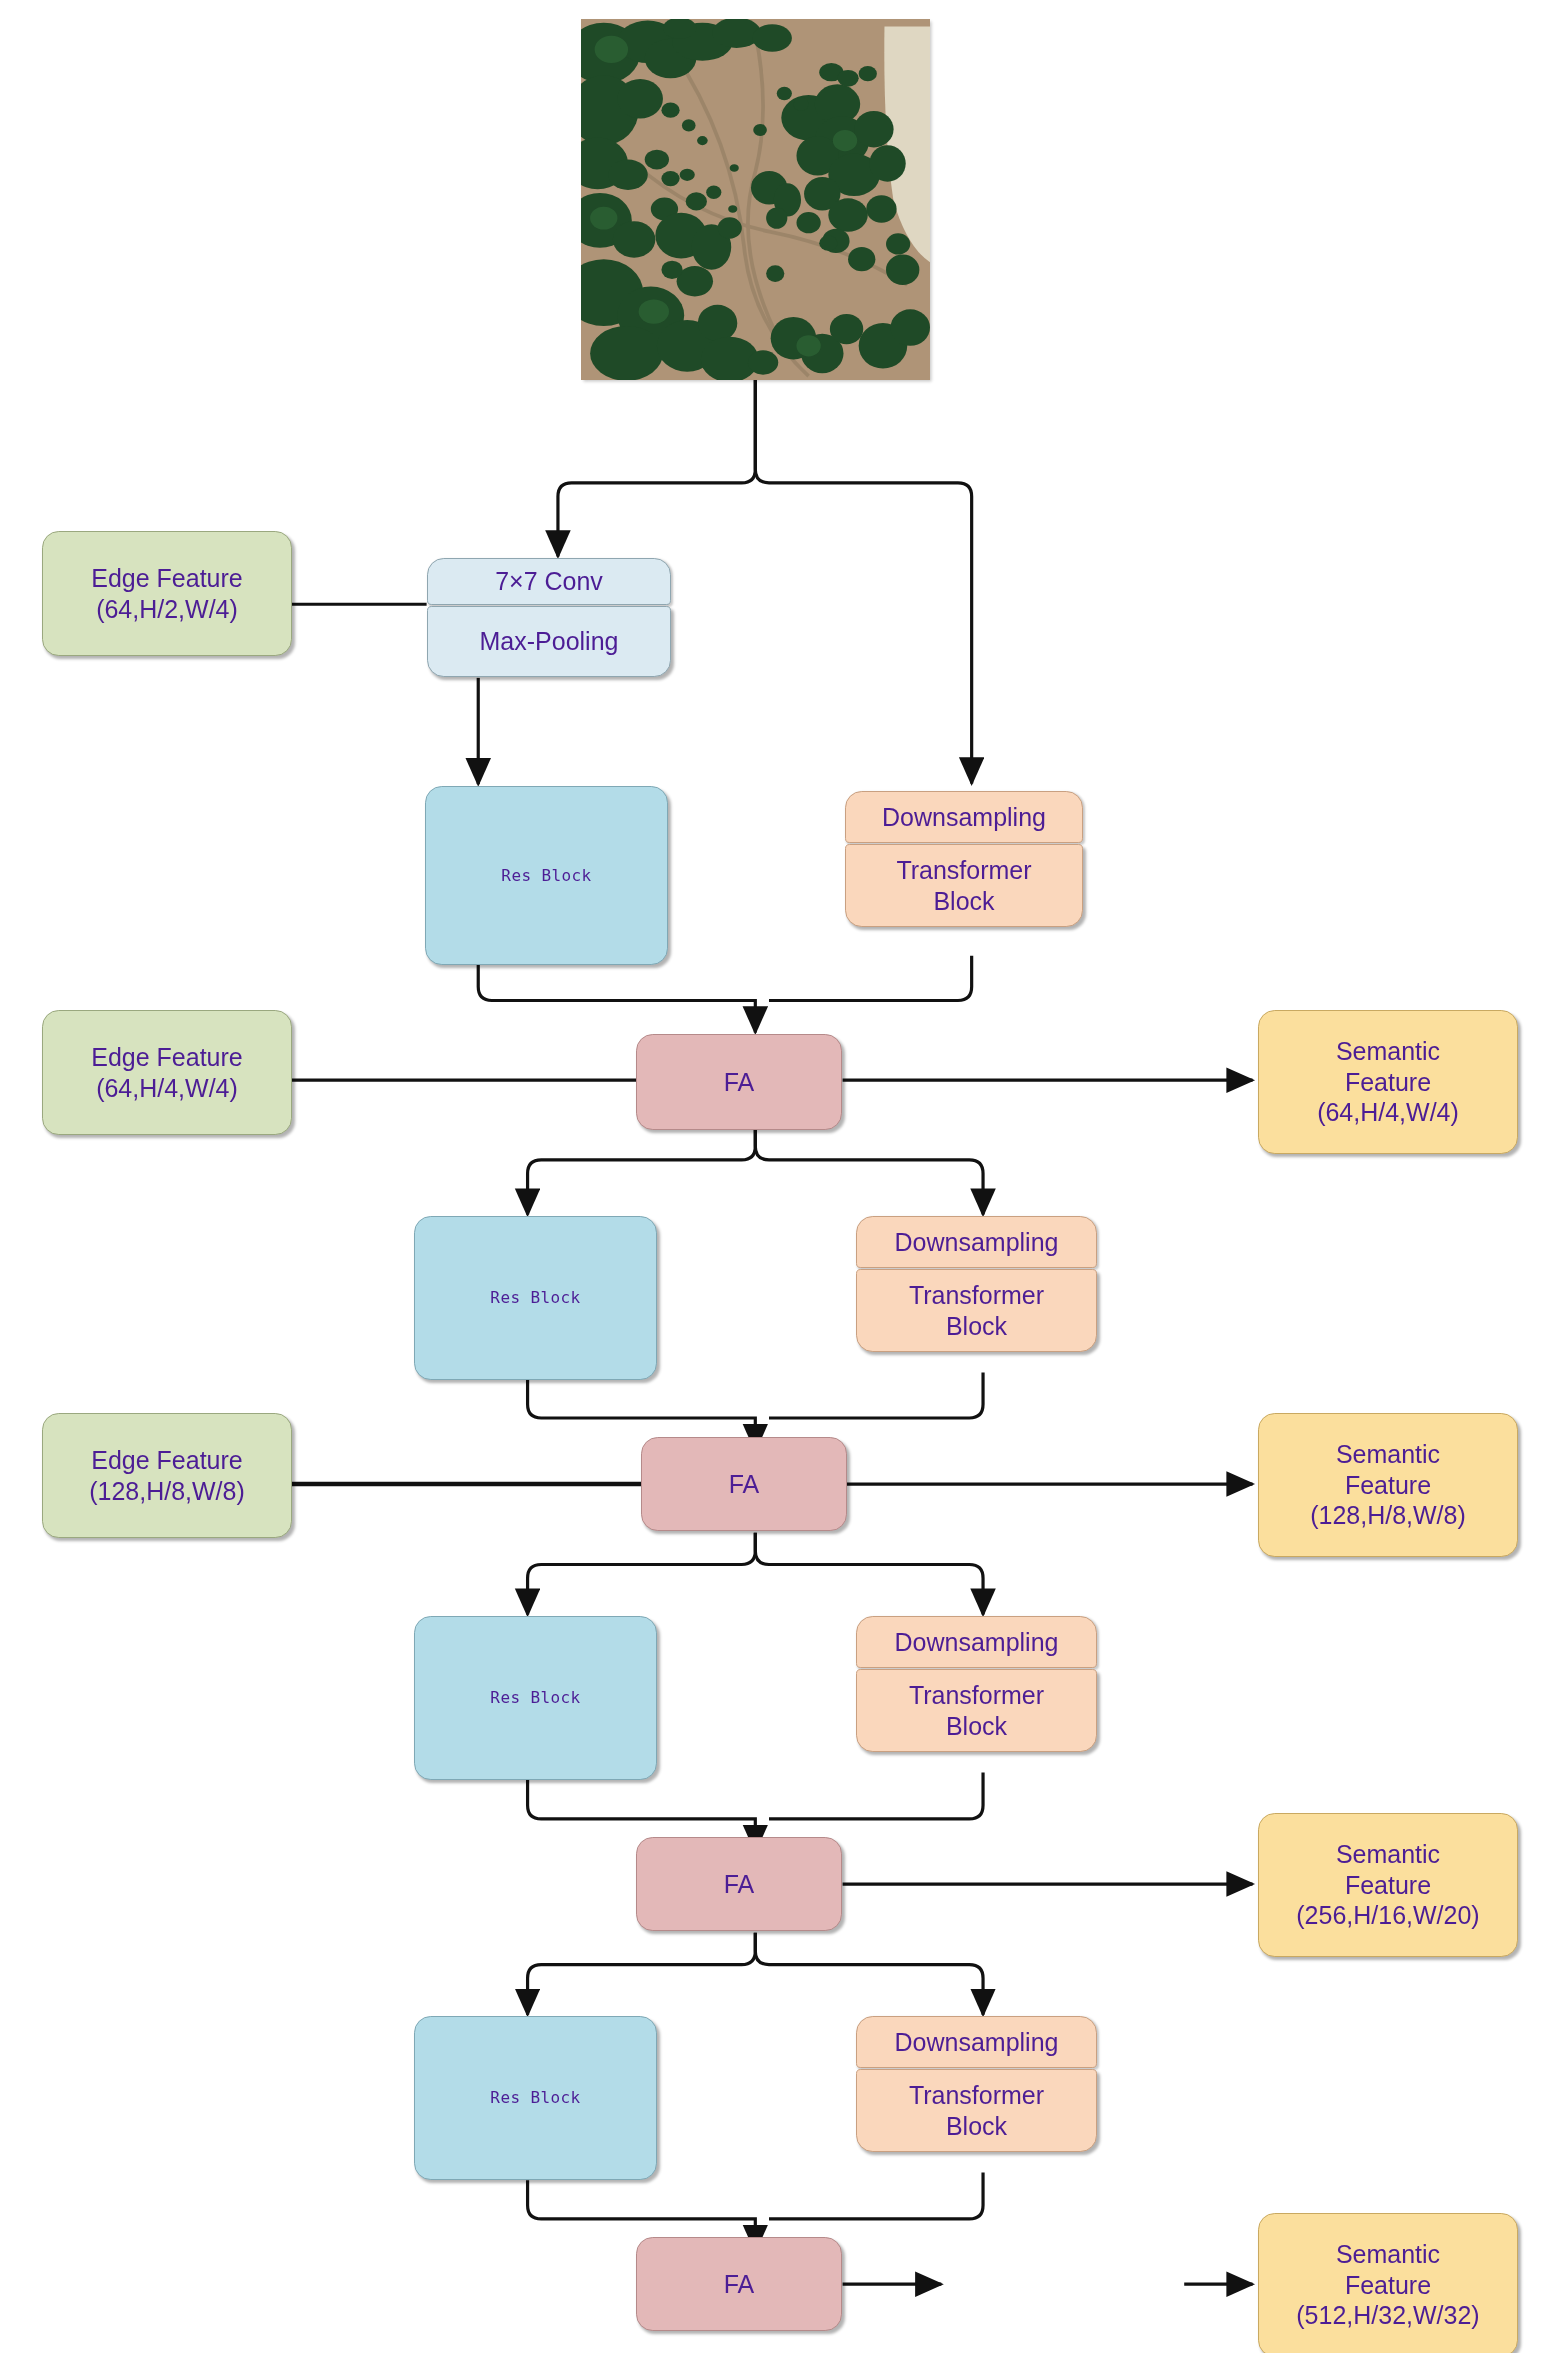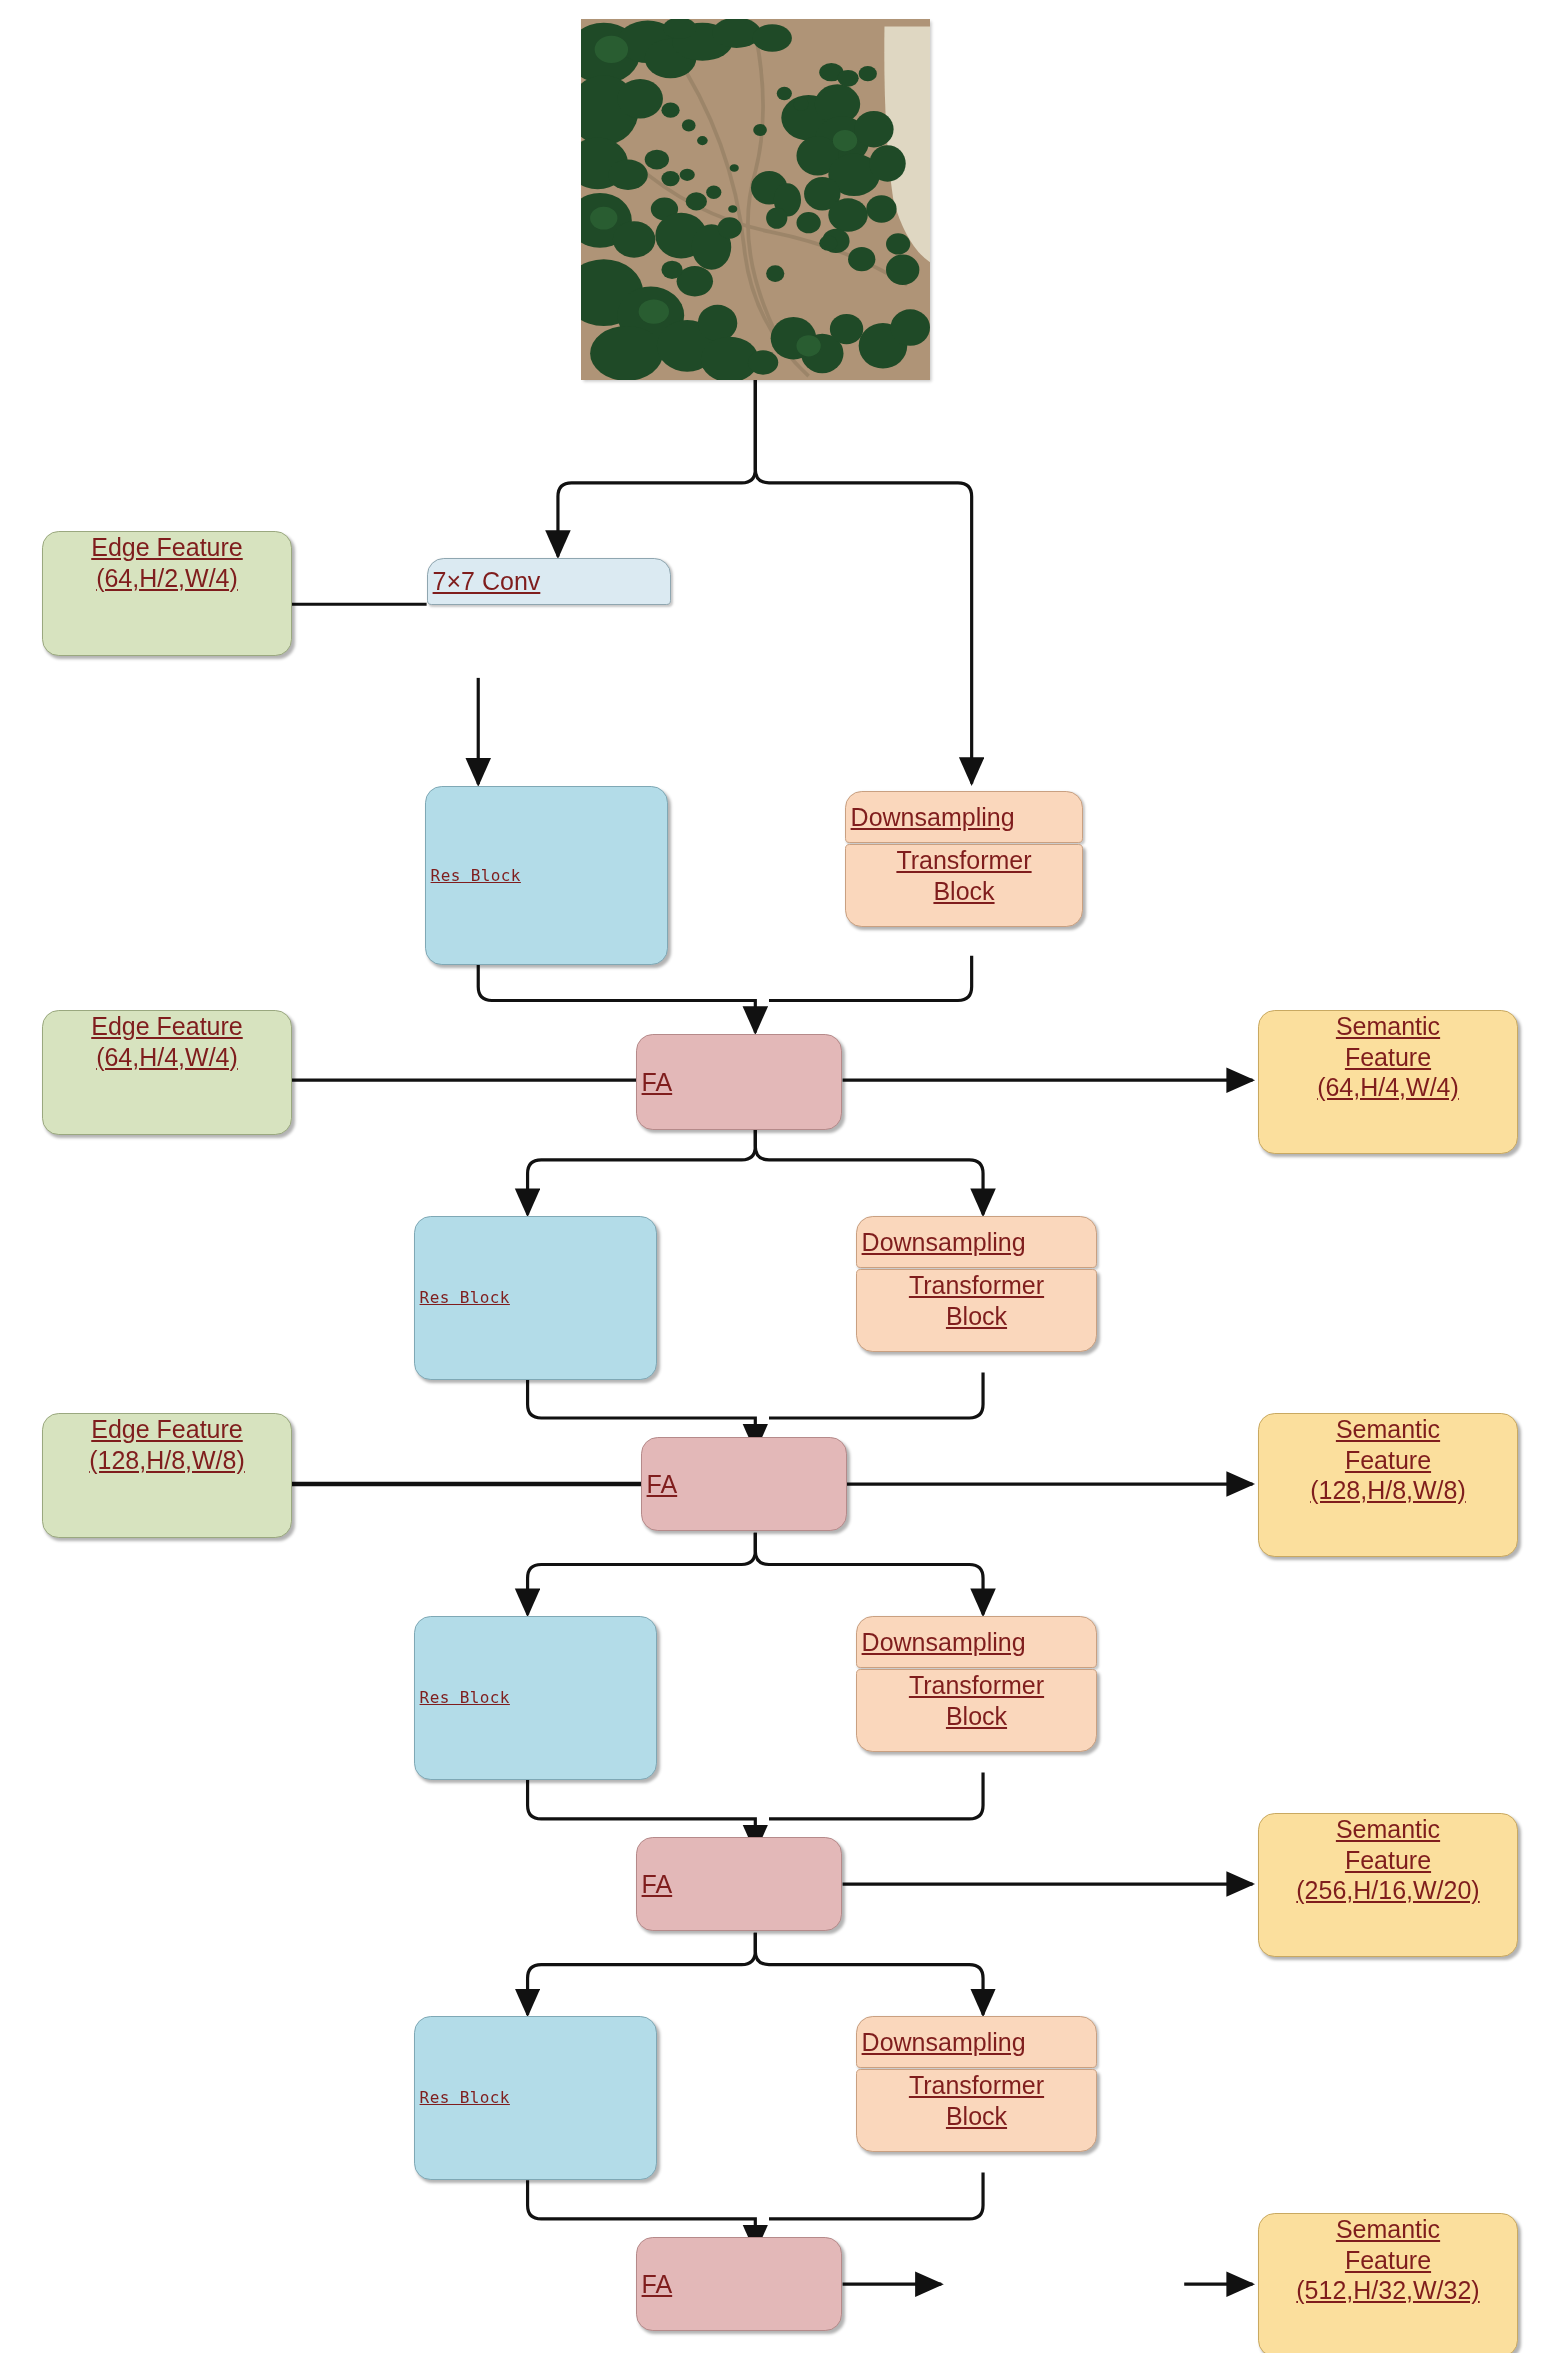"Edge Feature" .node { color: #7f1d1d -> #4c1d95; justify-content: none -> center; text-decoration: underline -> none }
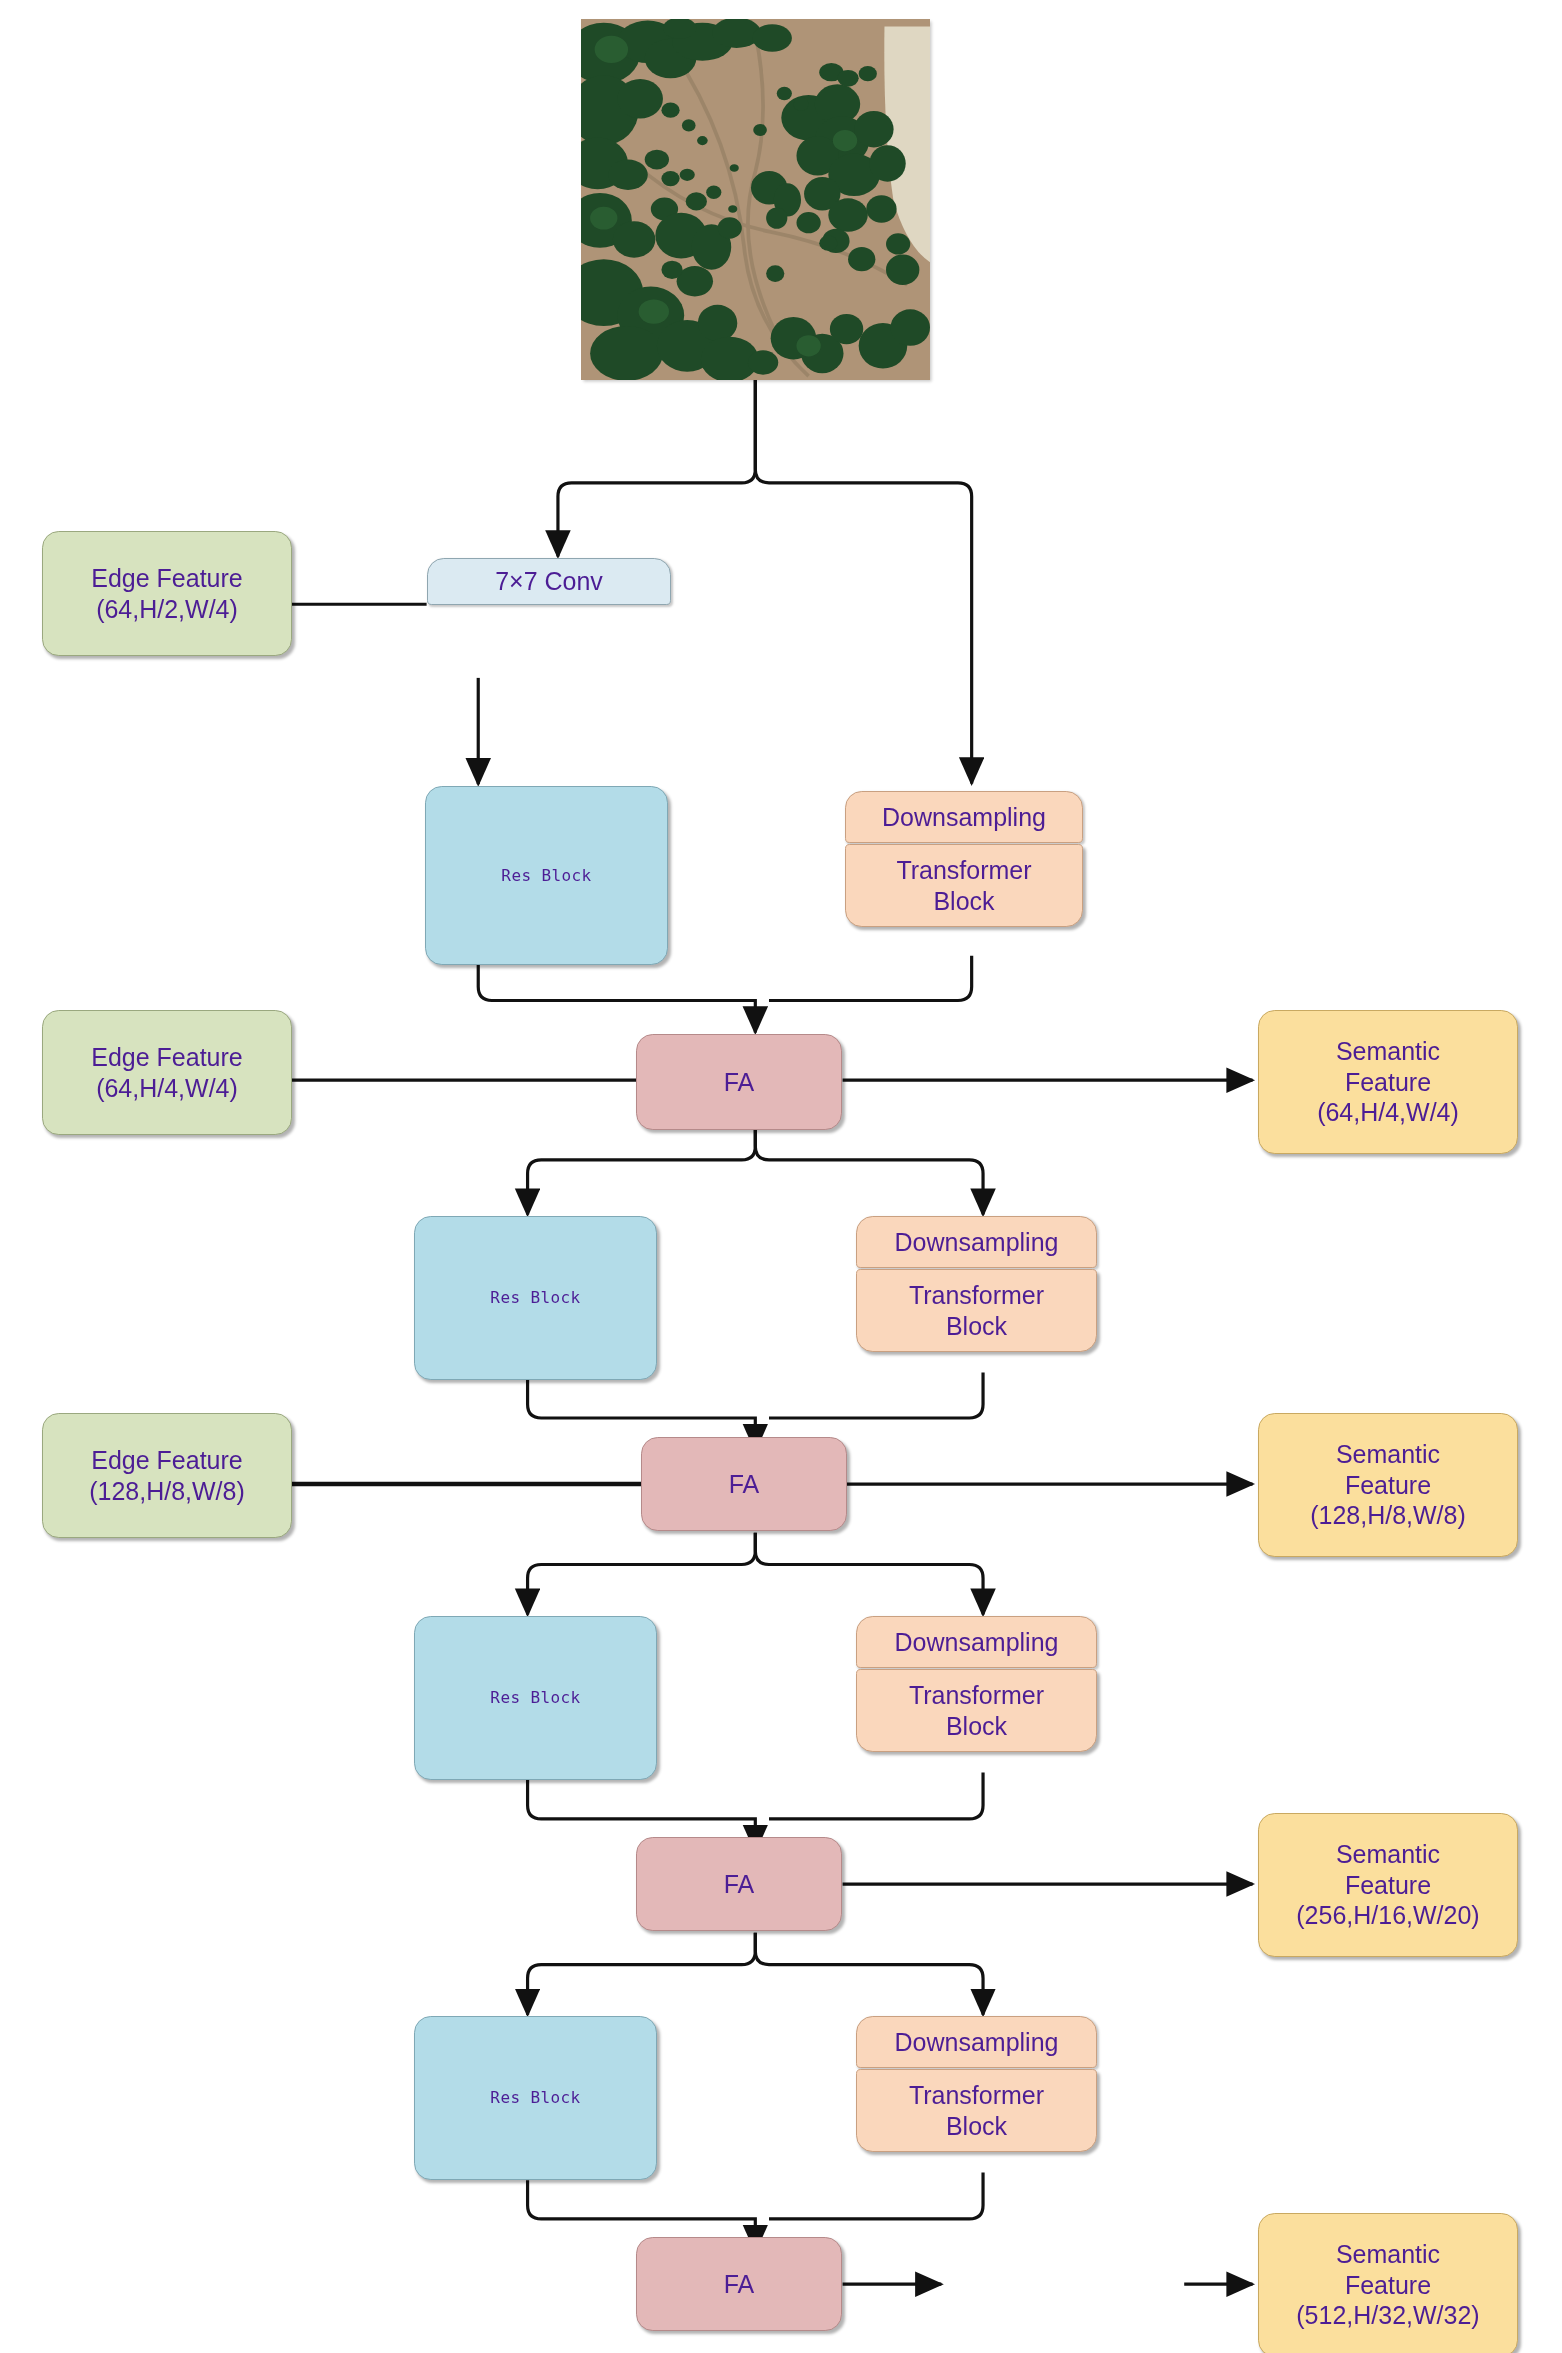"Max-Pooling" div.node { html: none -> <div> <span>Max-Pooling</span> </div> }
